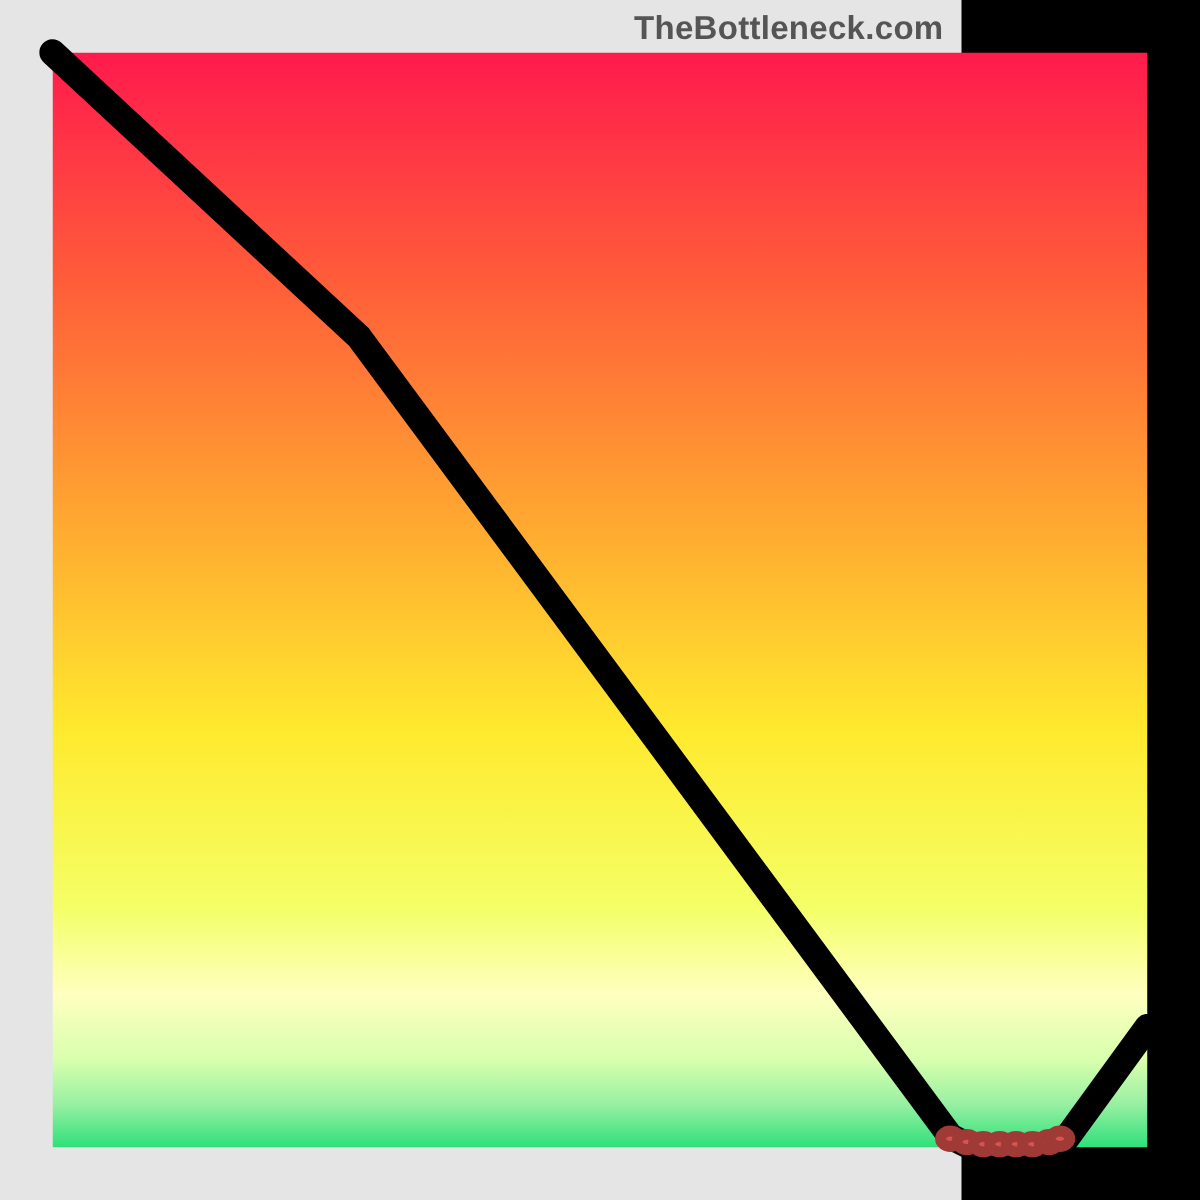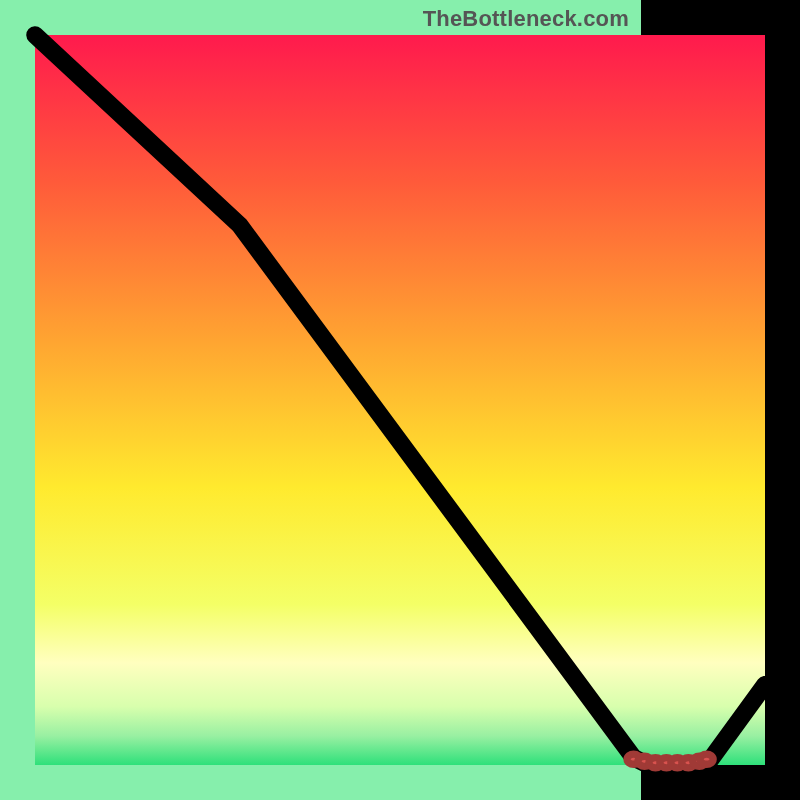"TheBottleneck.com" .stage { background: #86efac -> #e5e5e5 }
